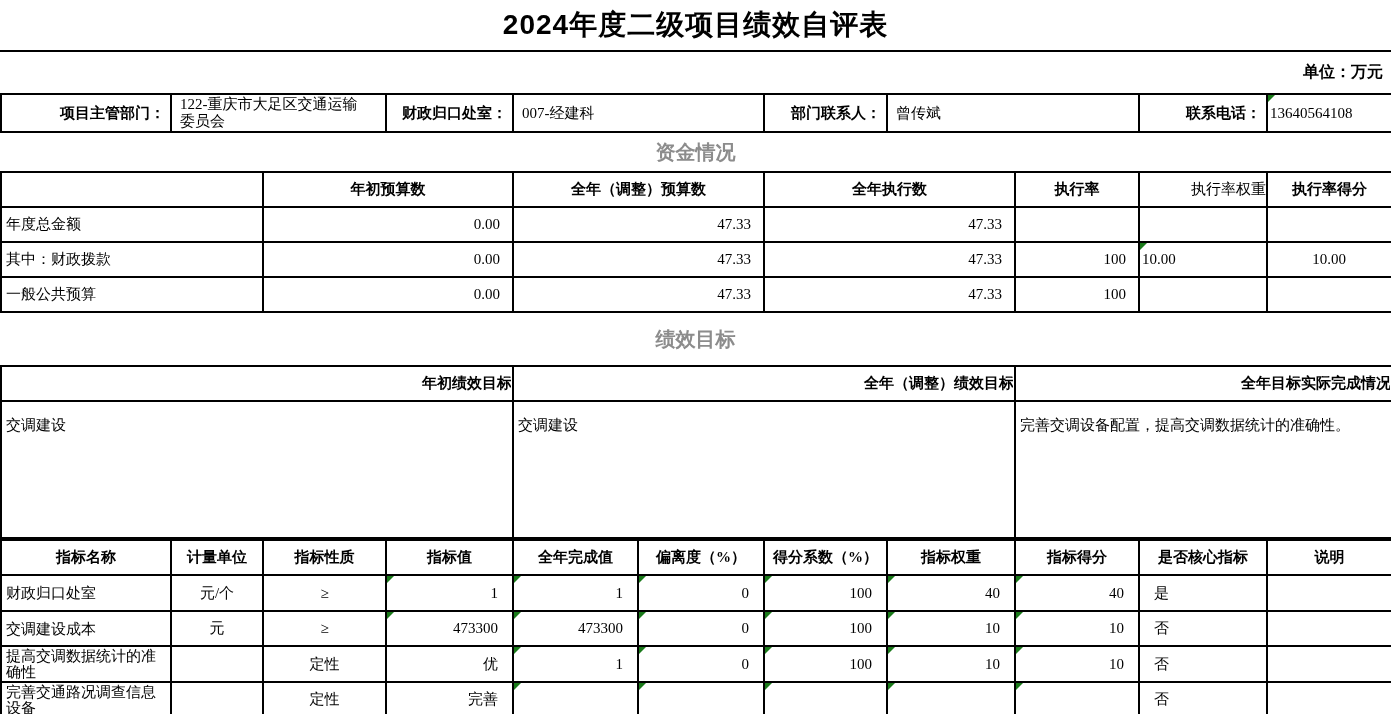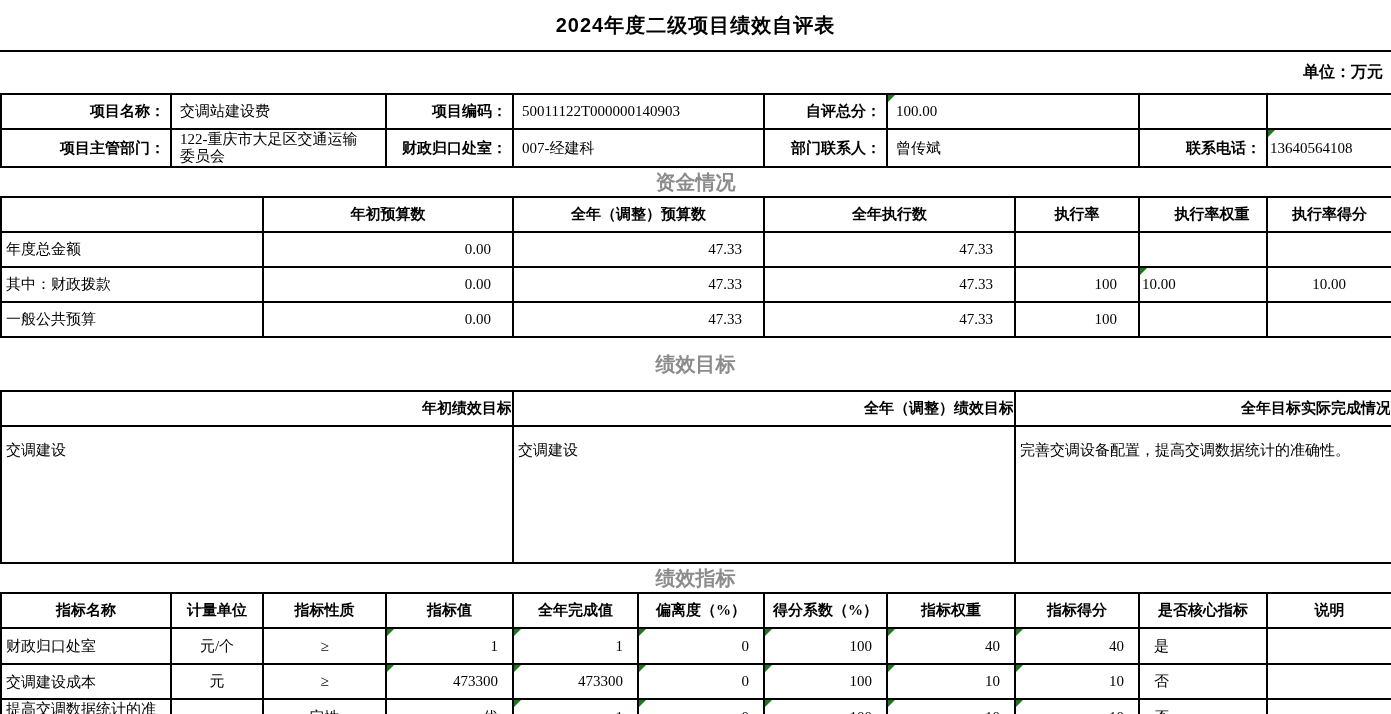"2024年度二级项目绩效自评表" .title-row { font-size: 20px -> 28px }
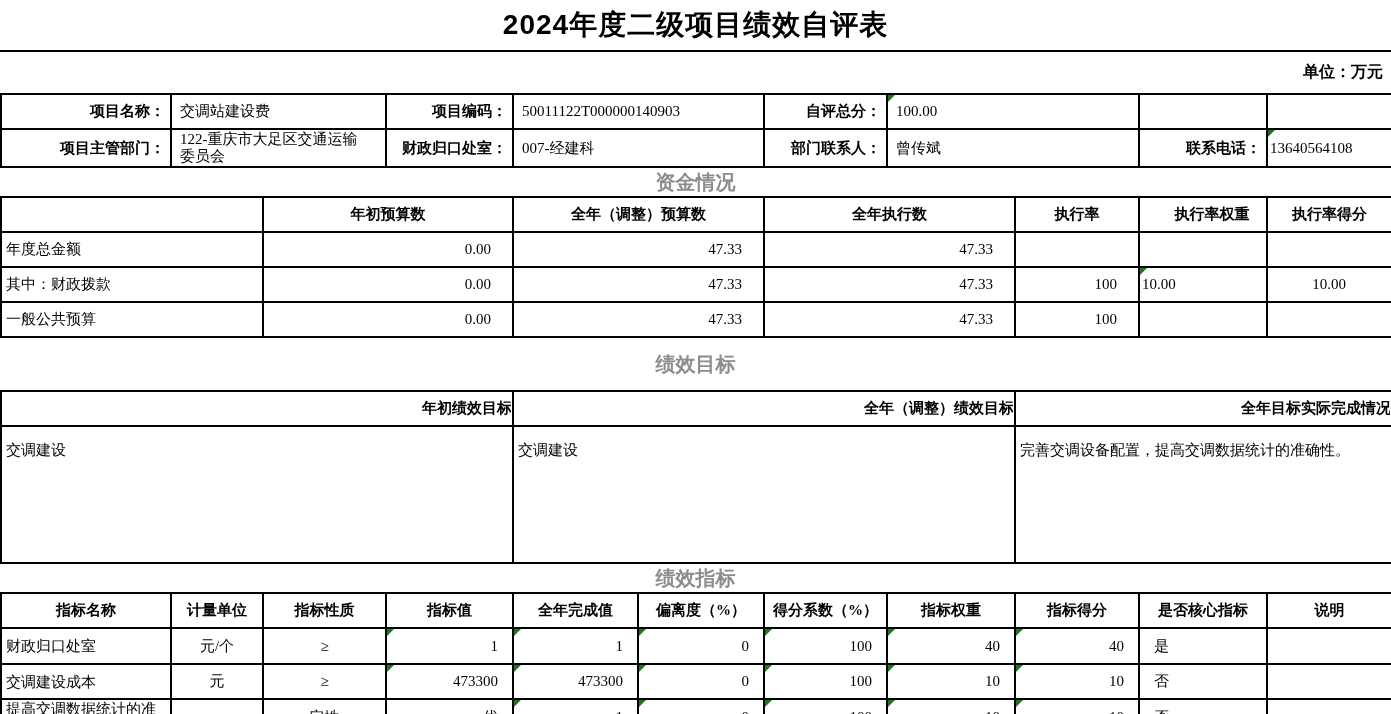"项目名称：" tr.r33 { html: <tr> <td>项目名称：</td> <td>交调站建设费</td> <td>项目编码：</td> <td>50011122T000000140903</td> <td>自评总分：</td> <td><span></span><span>100.00</span></td> <td></td> <td></td> </tr> -> none }
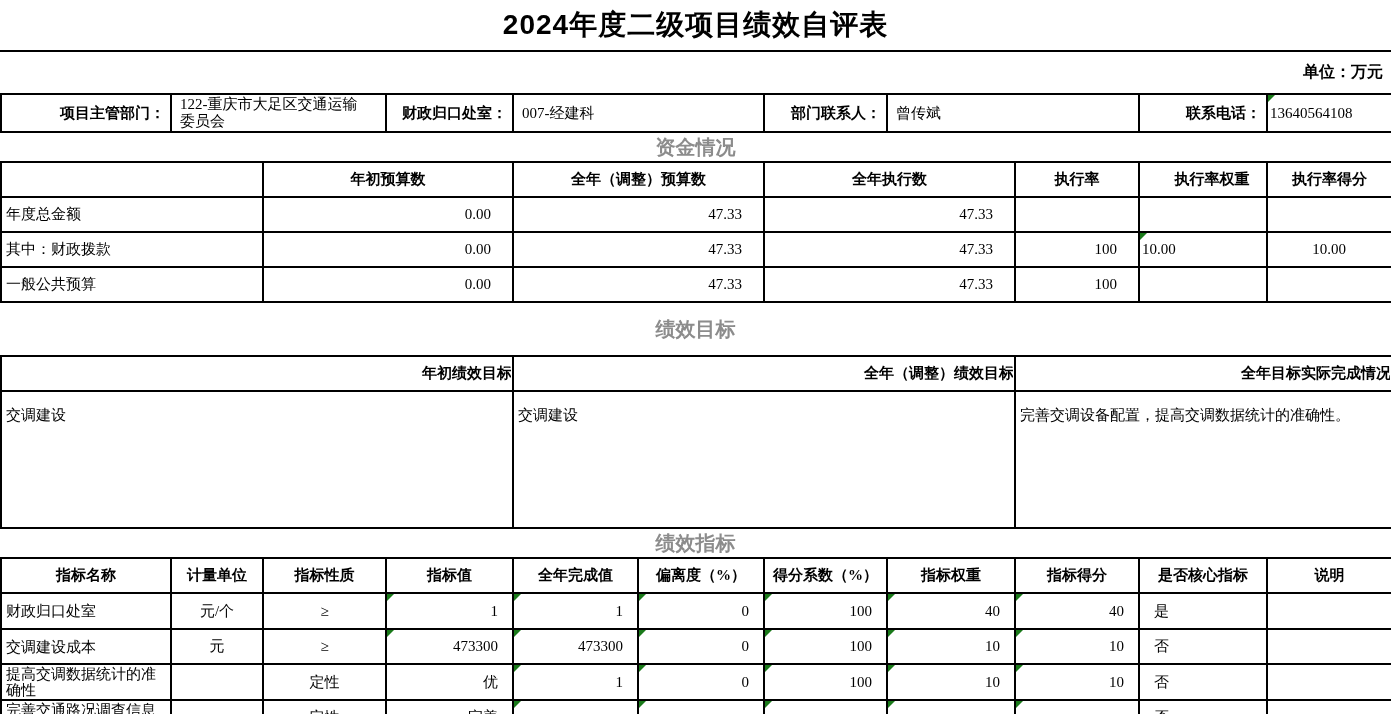"资金情况" .h40 { height: 28px -> 38px }
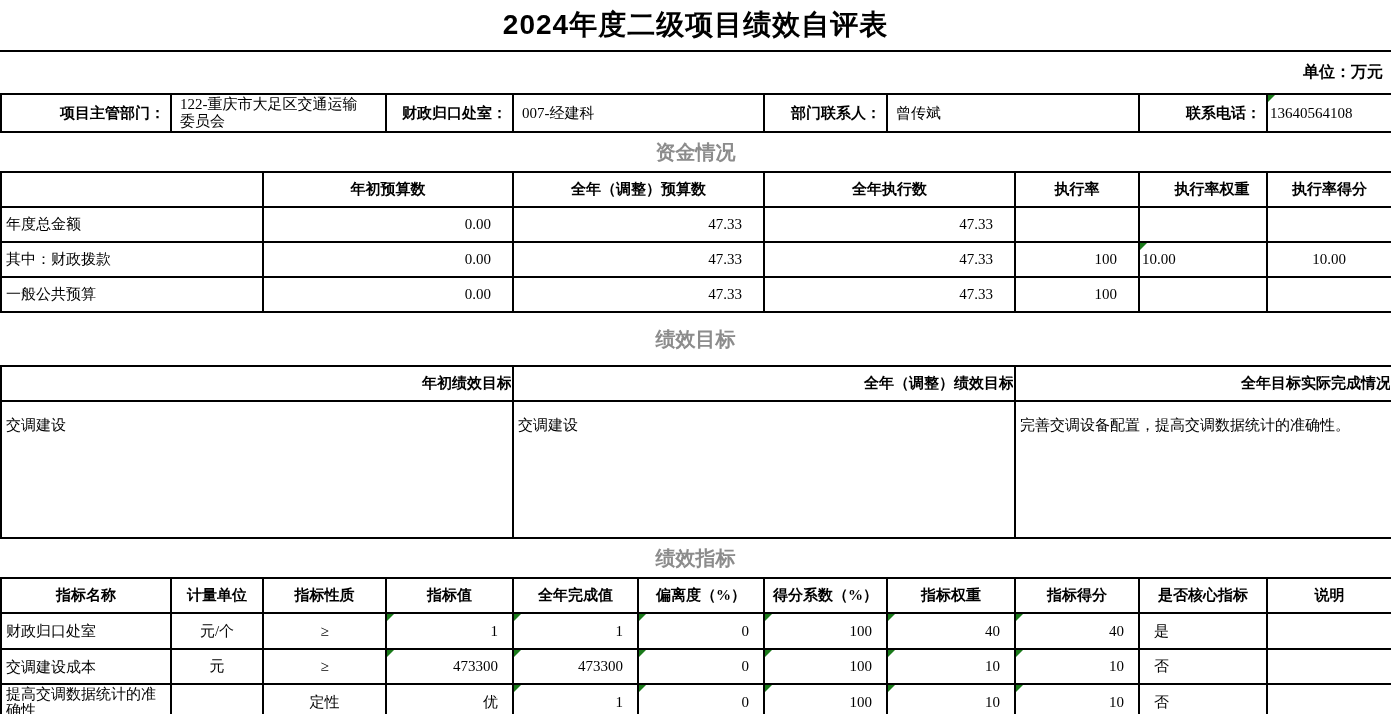"执行率权重" .funding td.hd-left { font-weight: bold -> normal; text-align: center -> right }
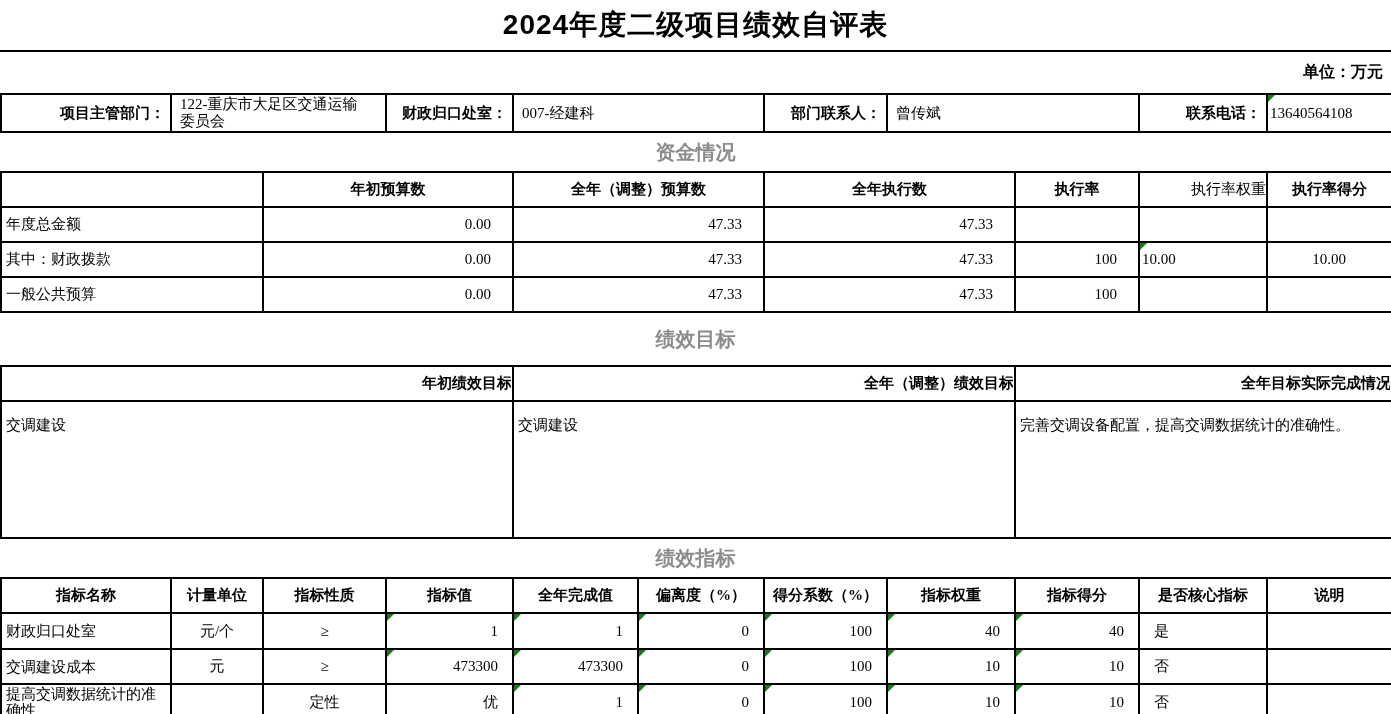"0.00" .funding td.num { padding-right: 21px -> 12px }
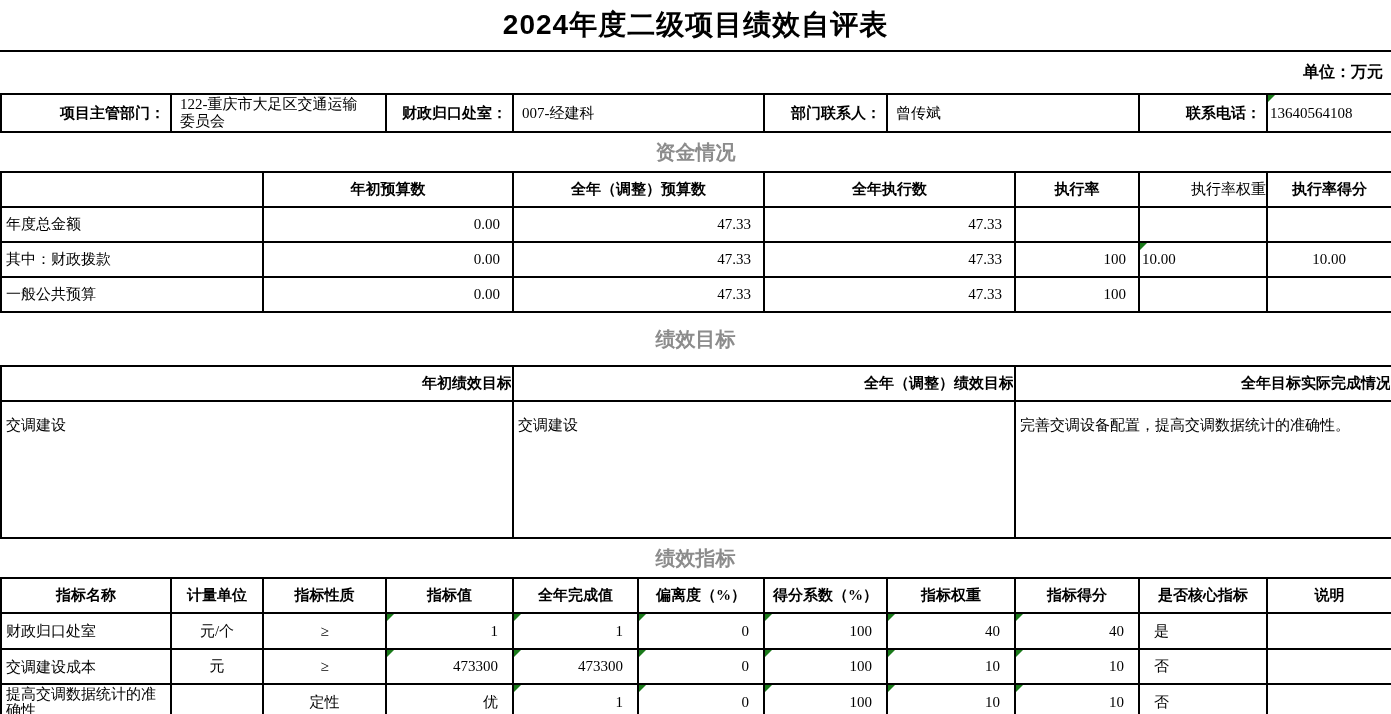"绩效指标" div.section-heading { html: <div>绩效指标</div> -> none }
